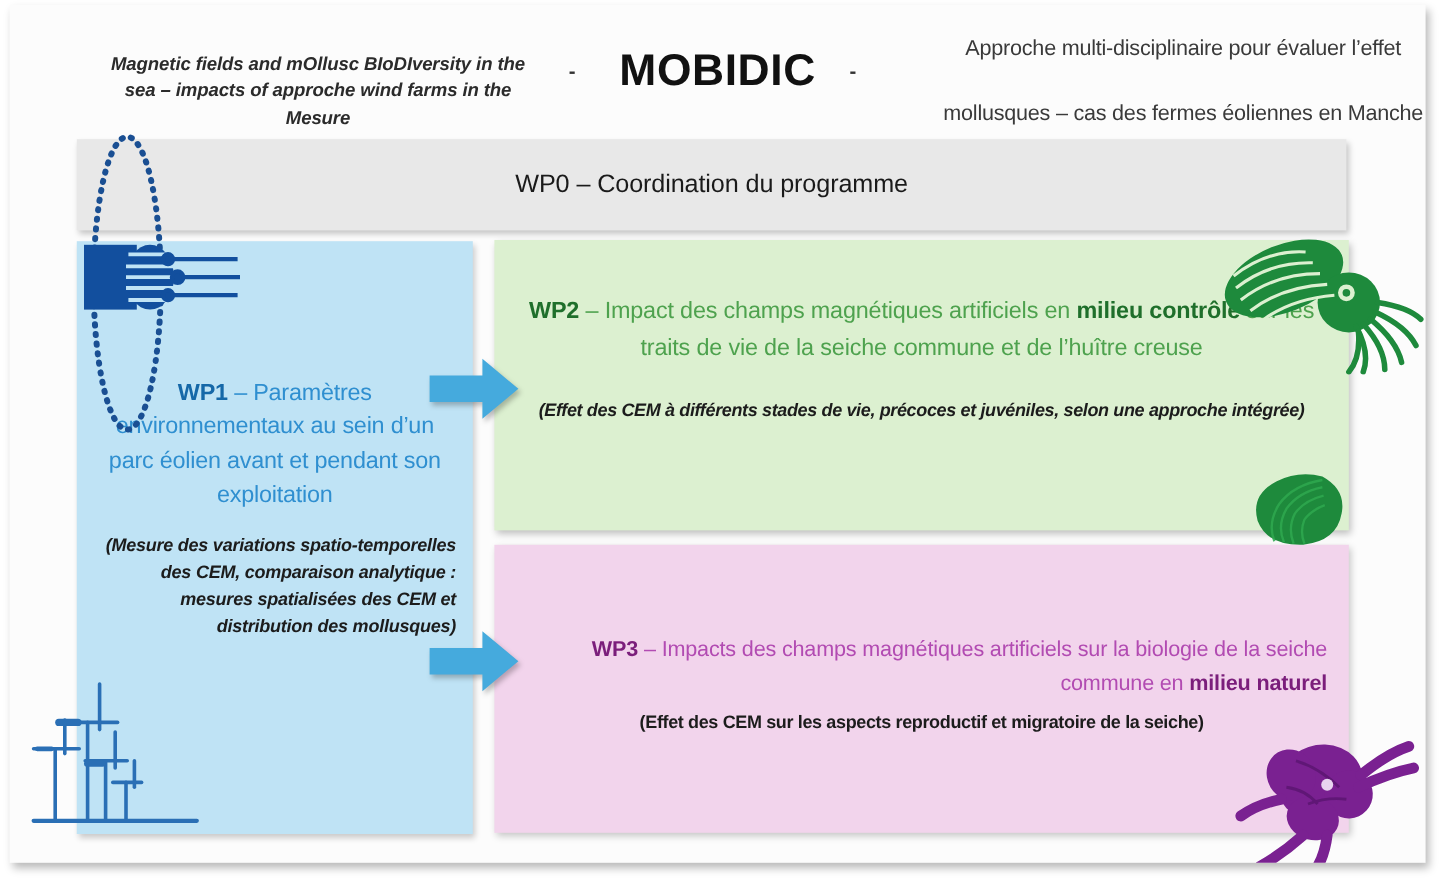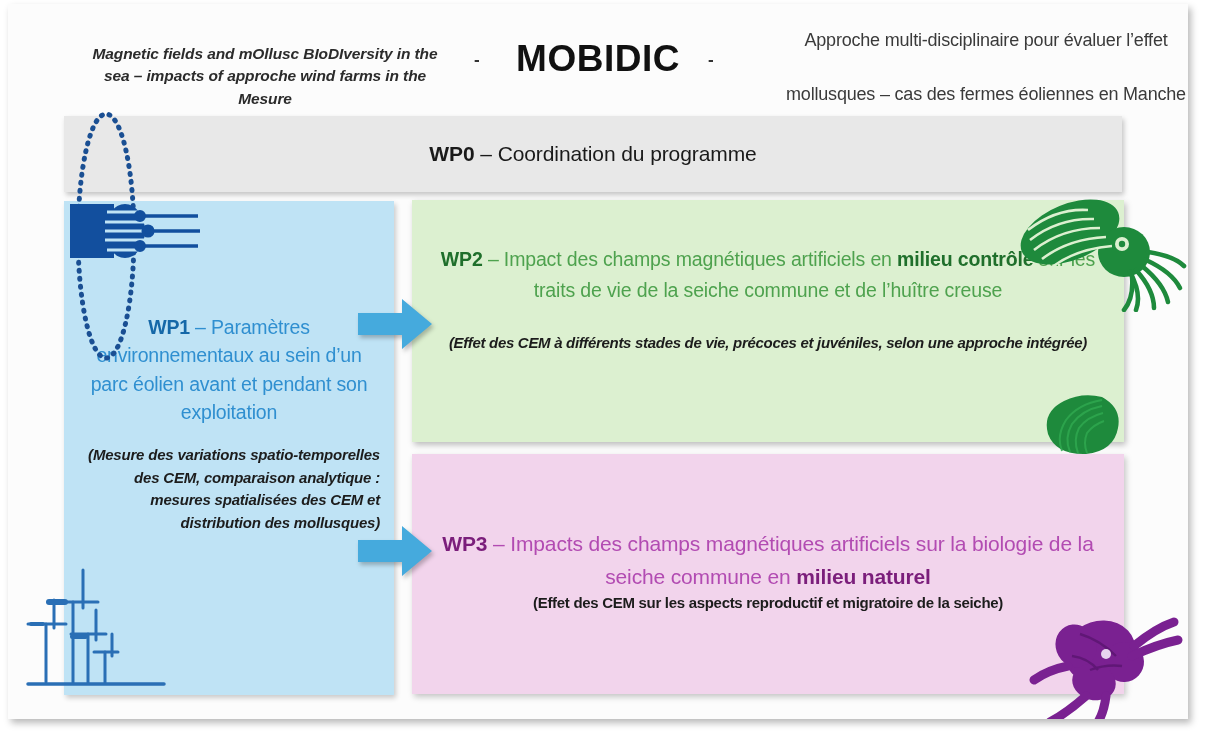"WP0" .wp0-text b { font-weight: bold -> normal }
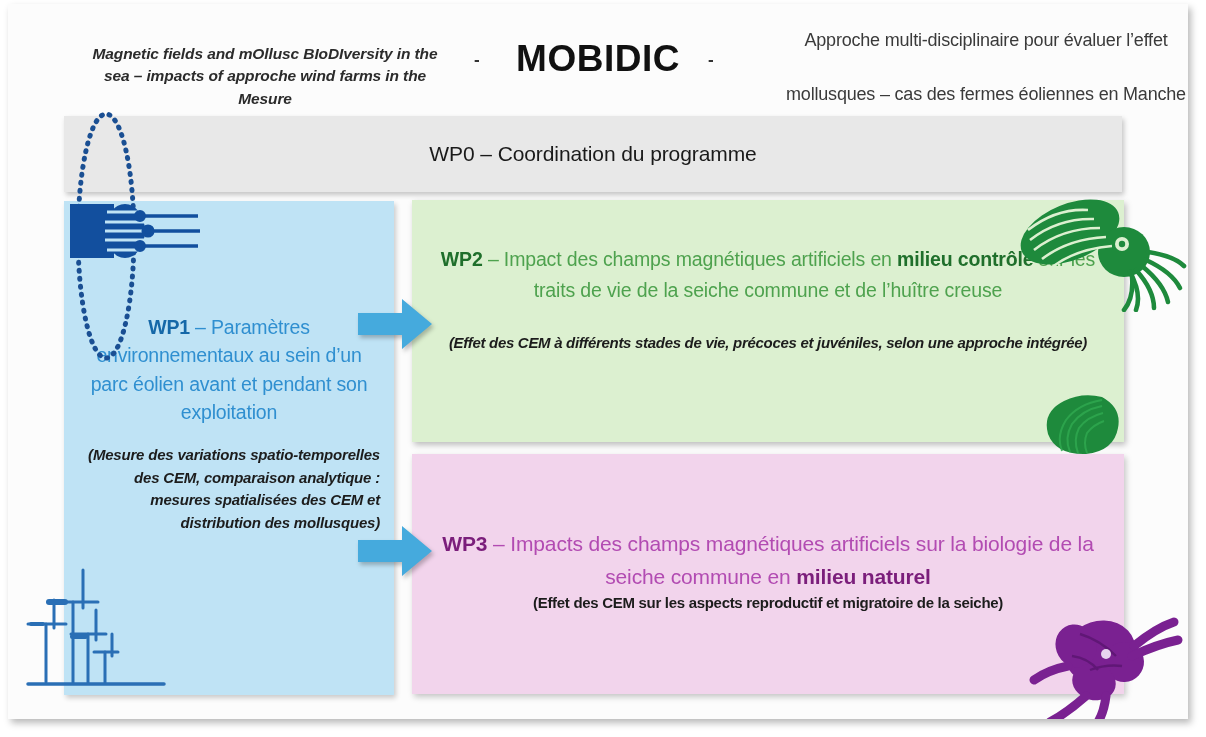"WP3 – Impacts des champs" .wp3-title { font-size: 21px -> 18px; text-align: center -> right }
